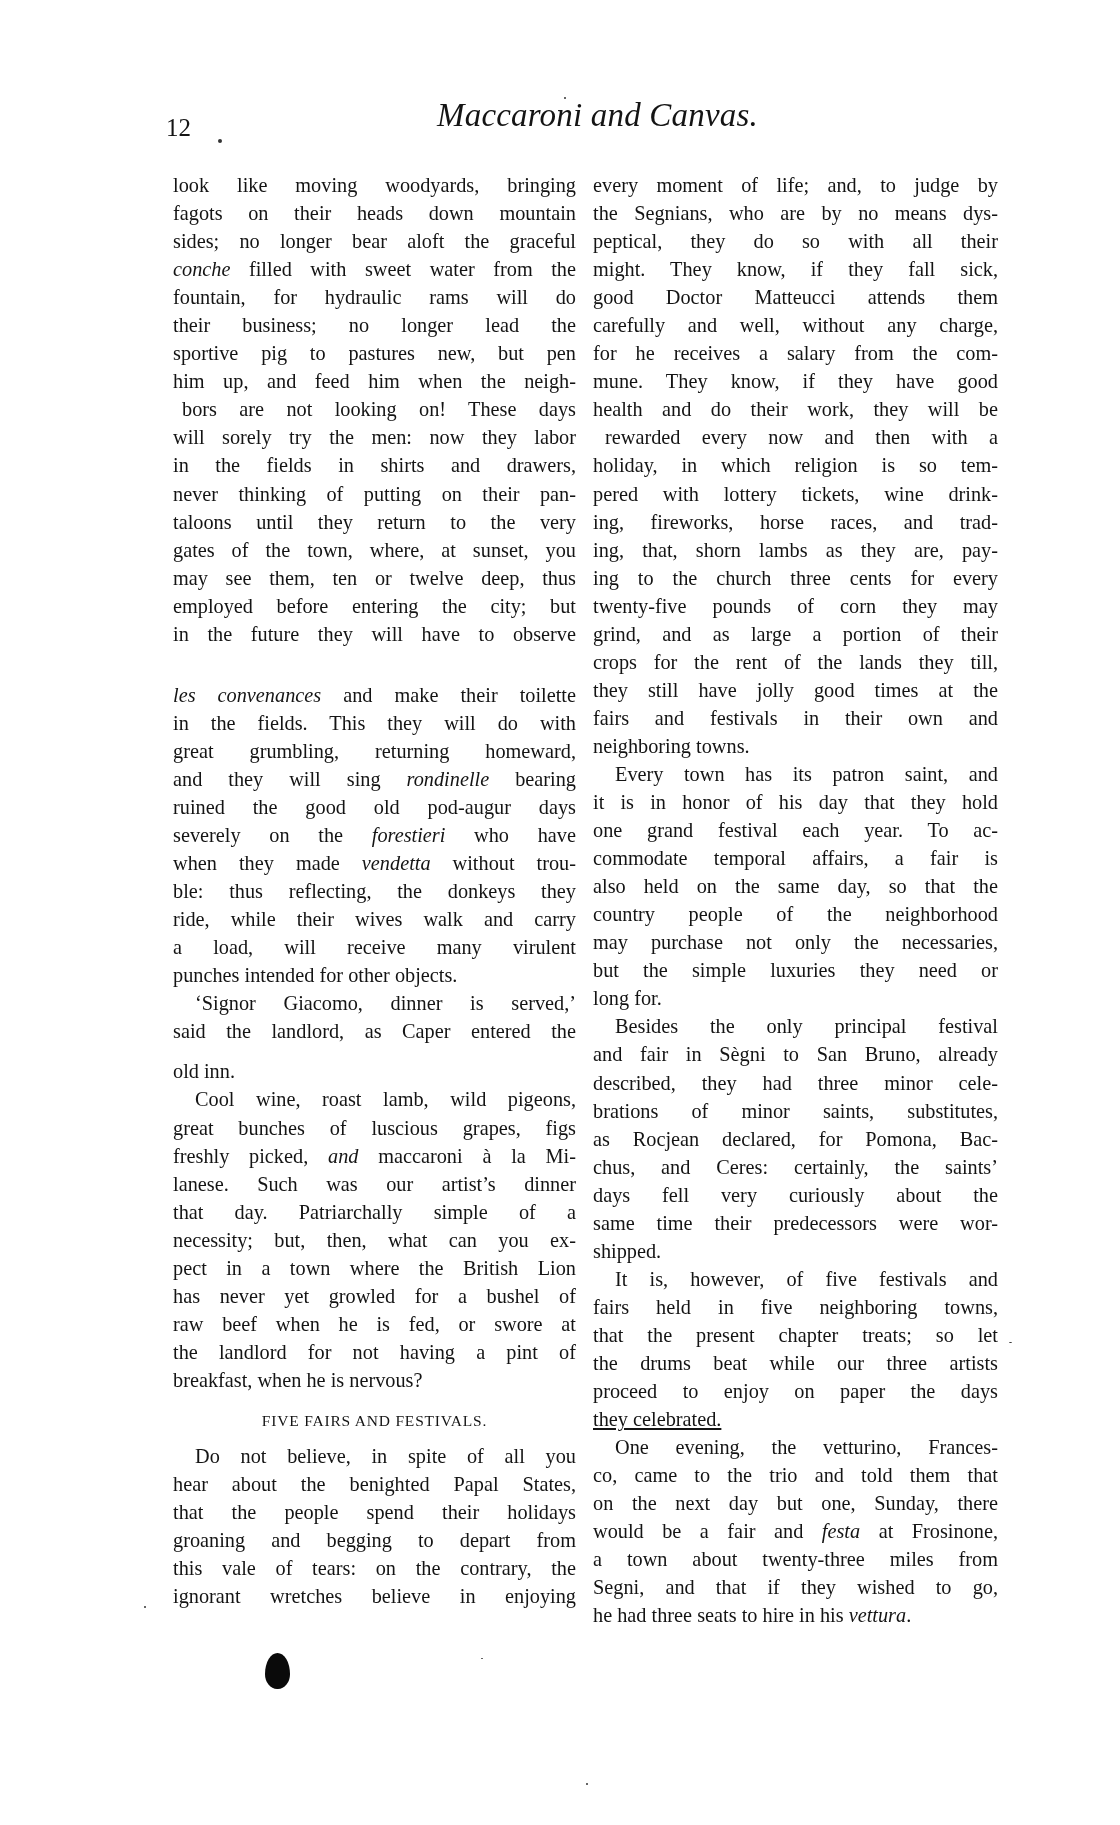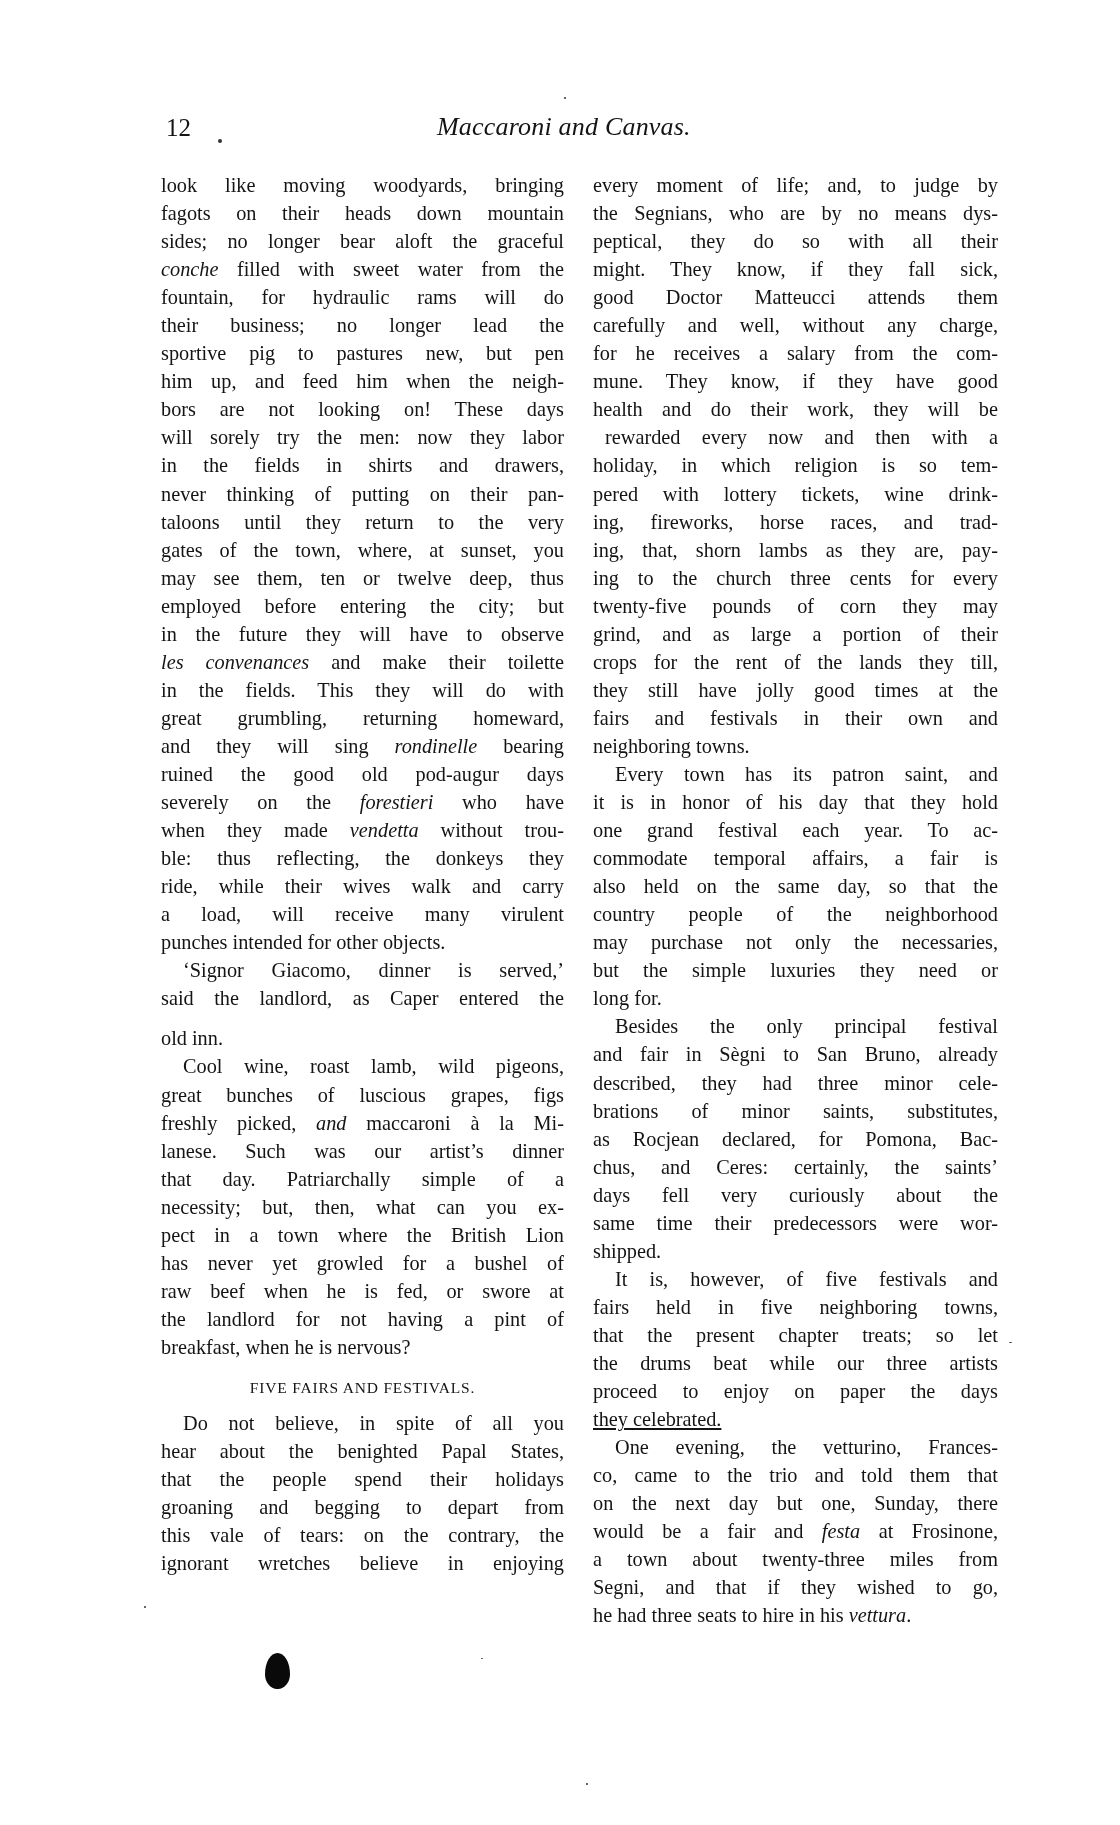"Maccaroni and Canvas." .running-title { font-size: 26px -> 33px; top: 112px -> 97px }
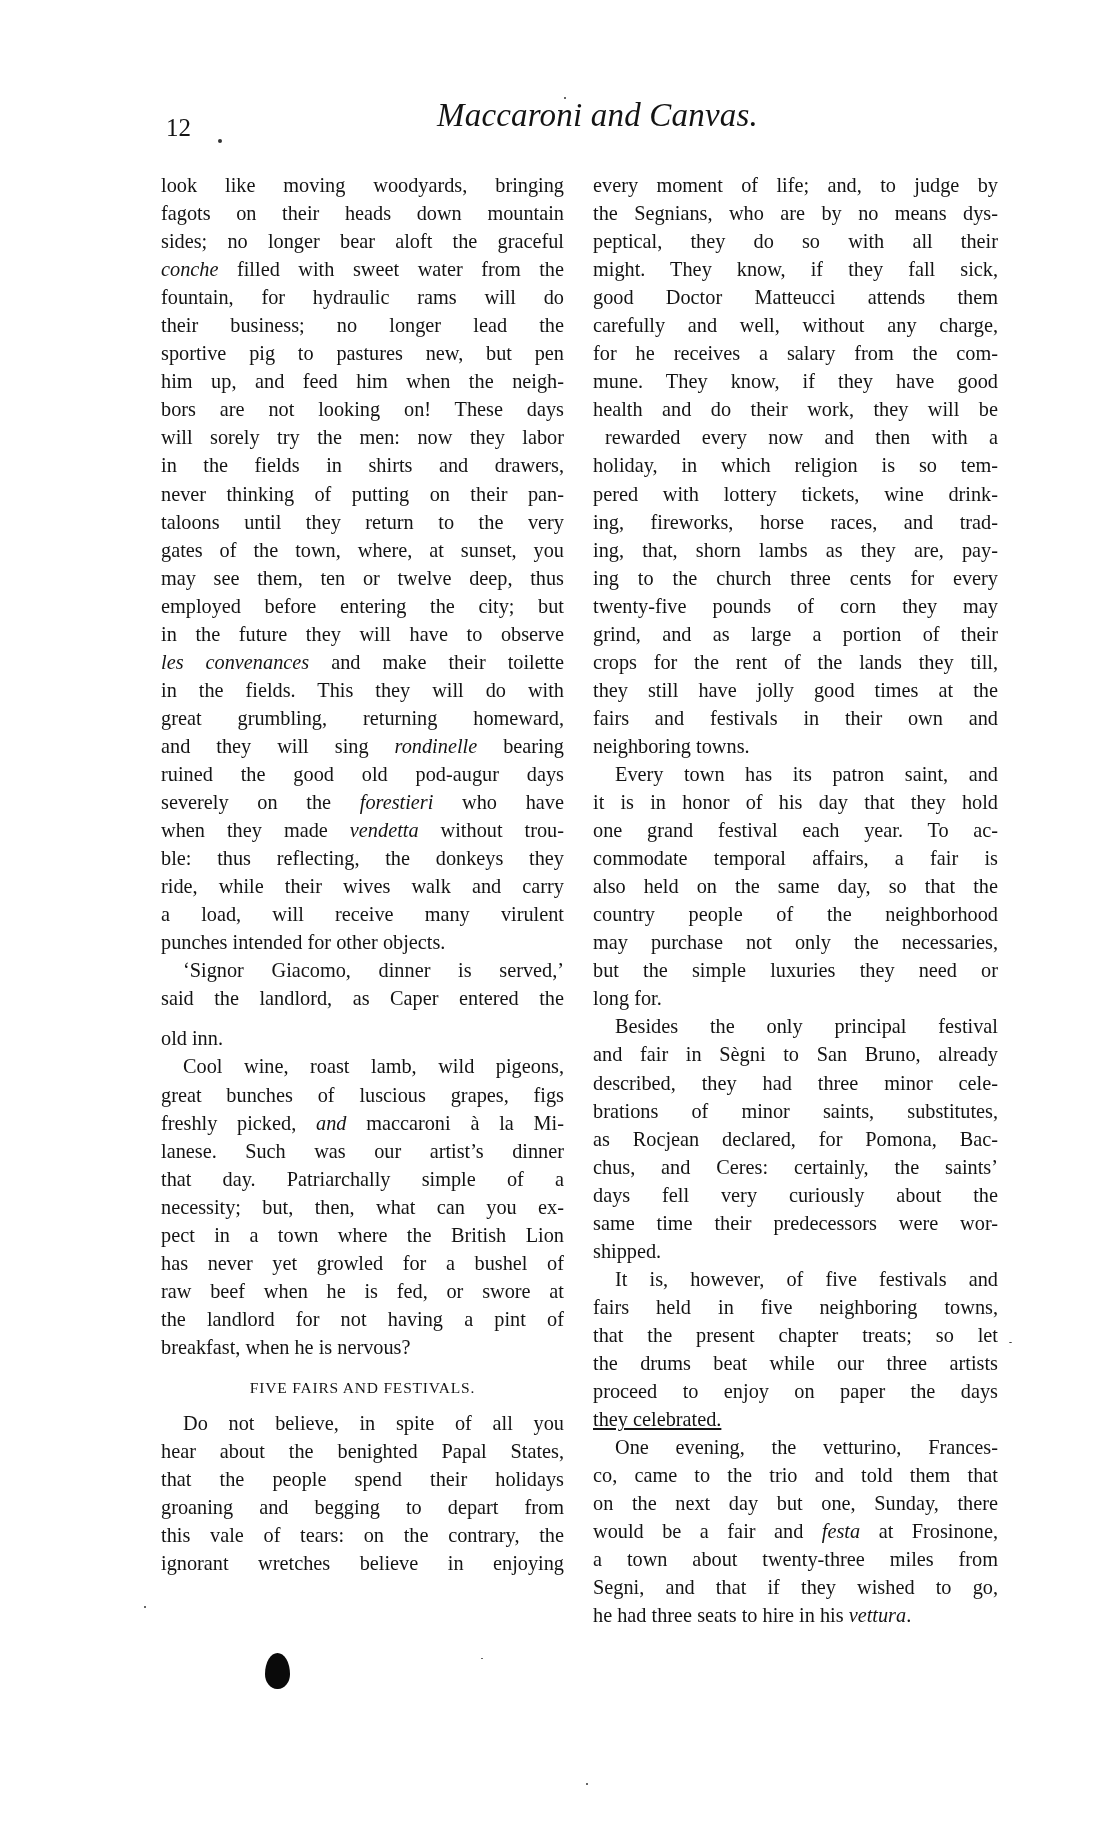"look like moving woodyards, bringing" .col-left { left: 161px -> 173px }
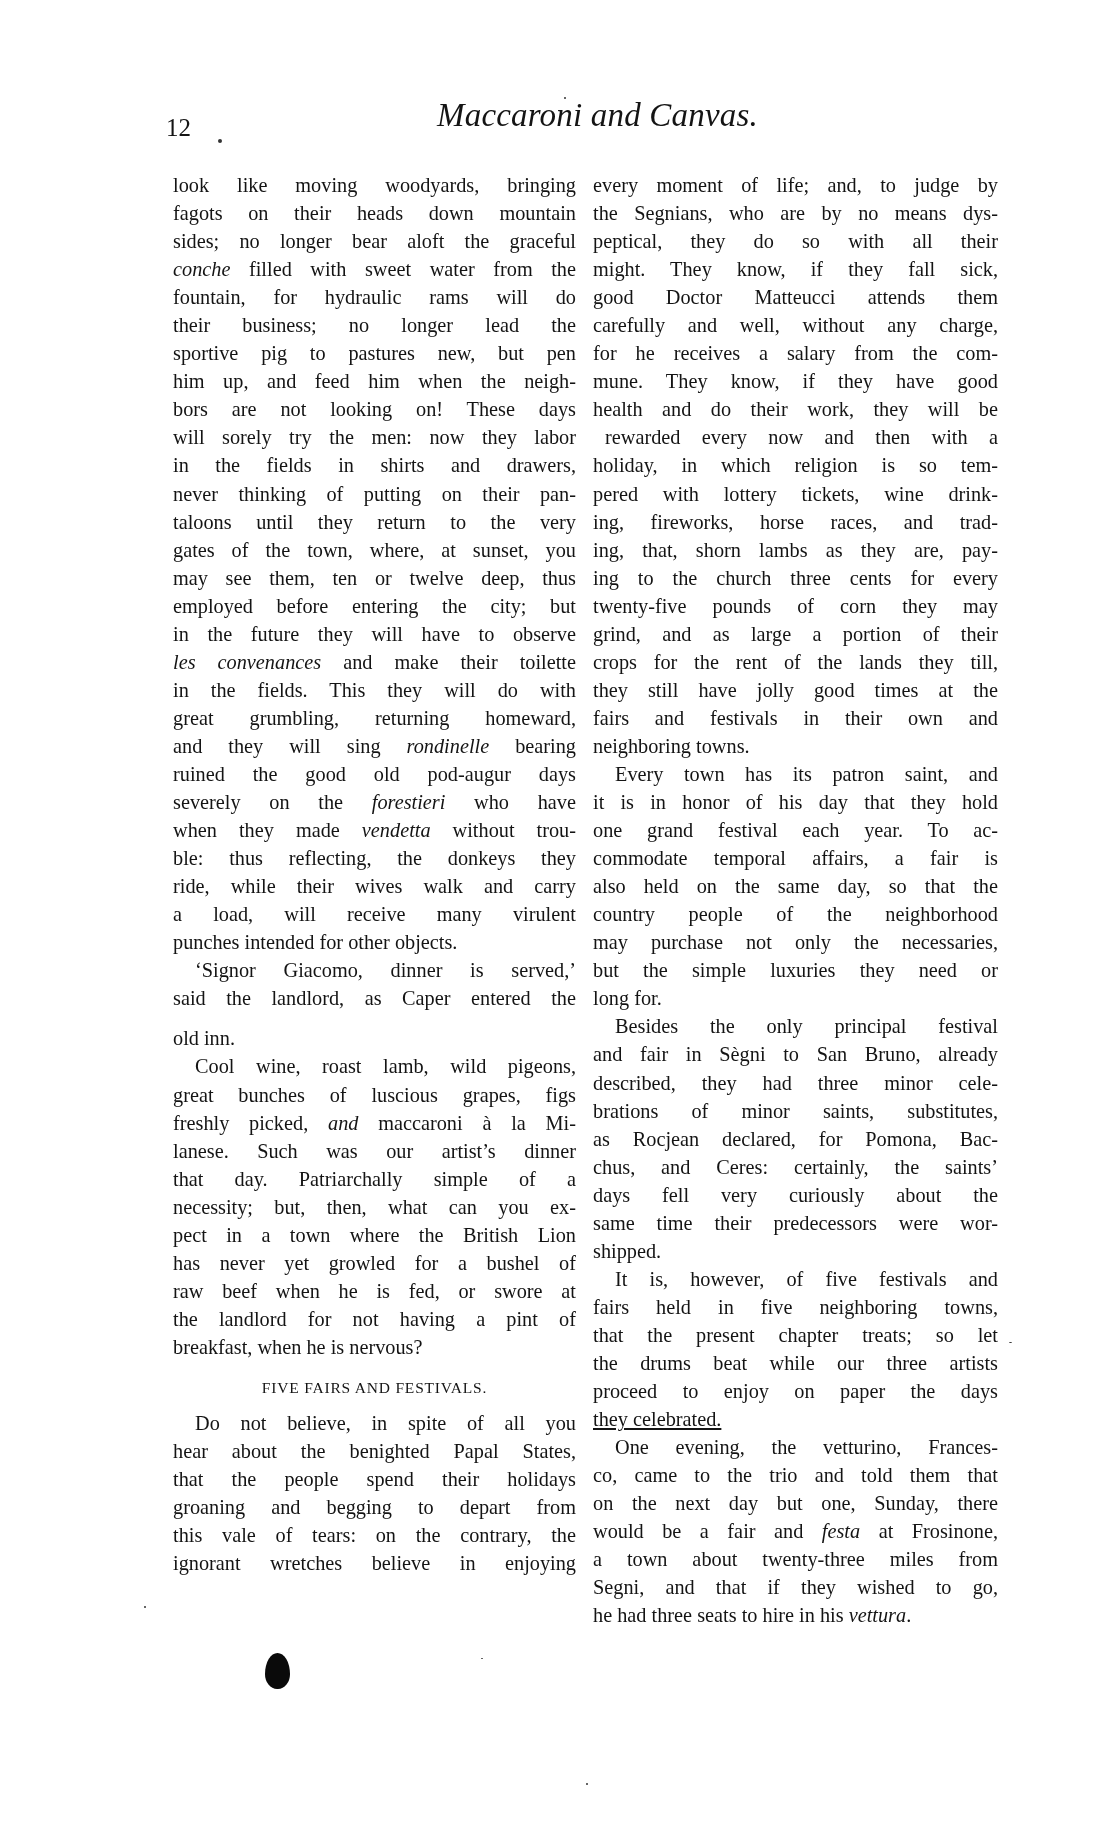"bors are not looking on!" span.line { margin-left: none -> 9px }
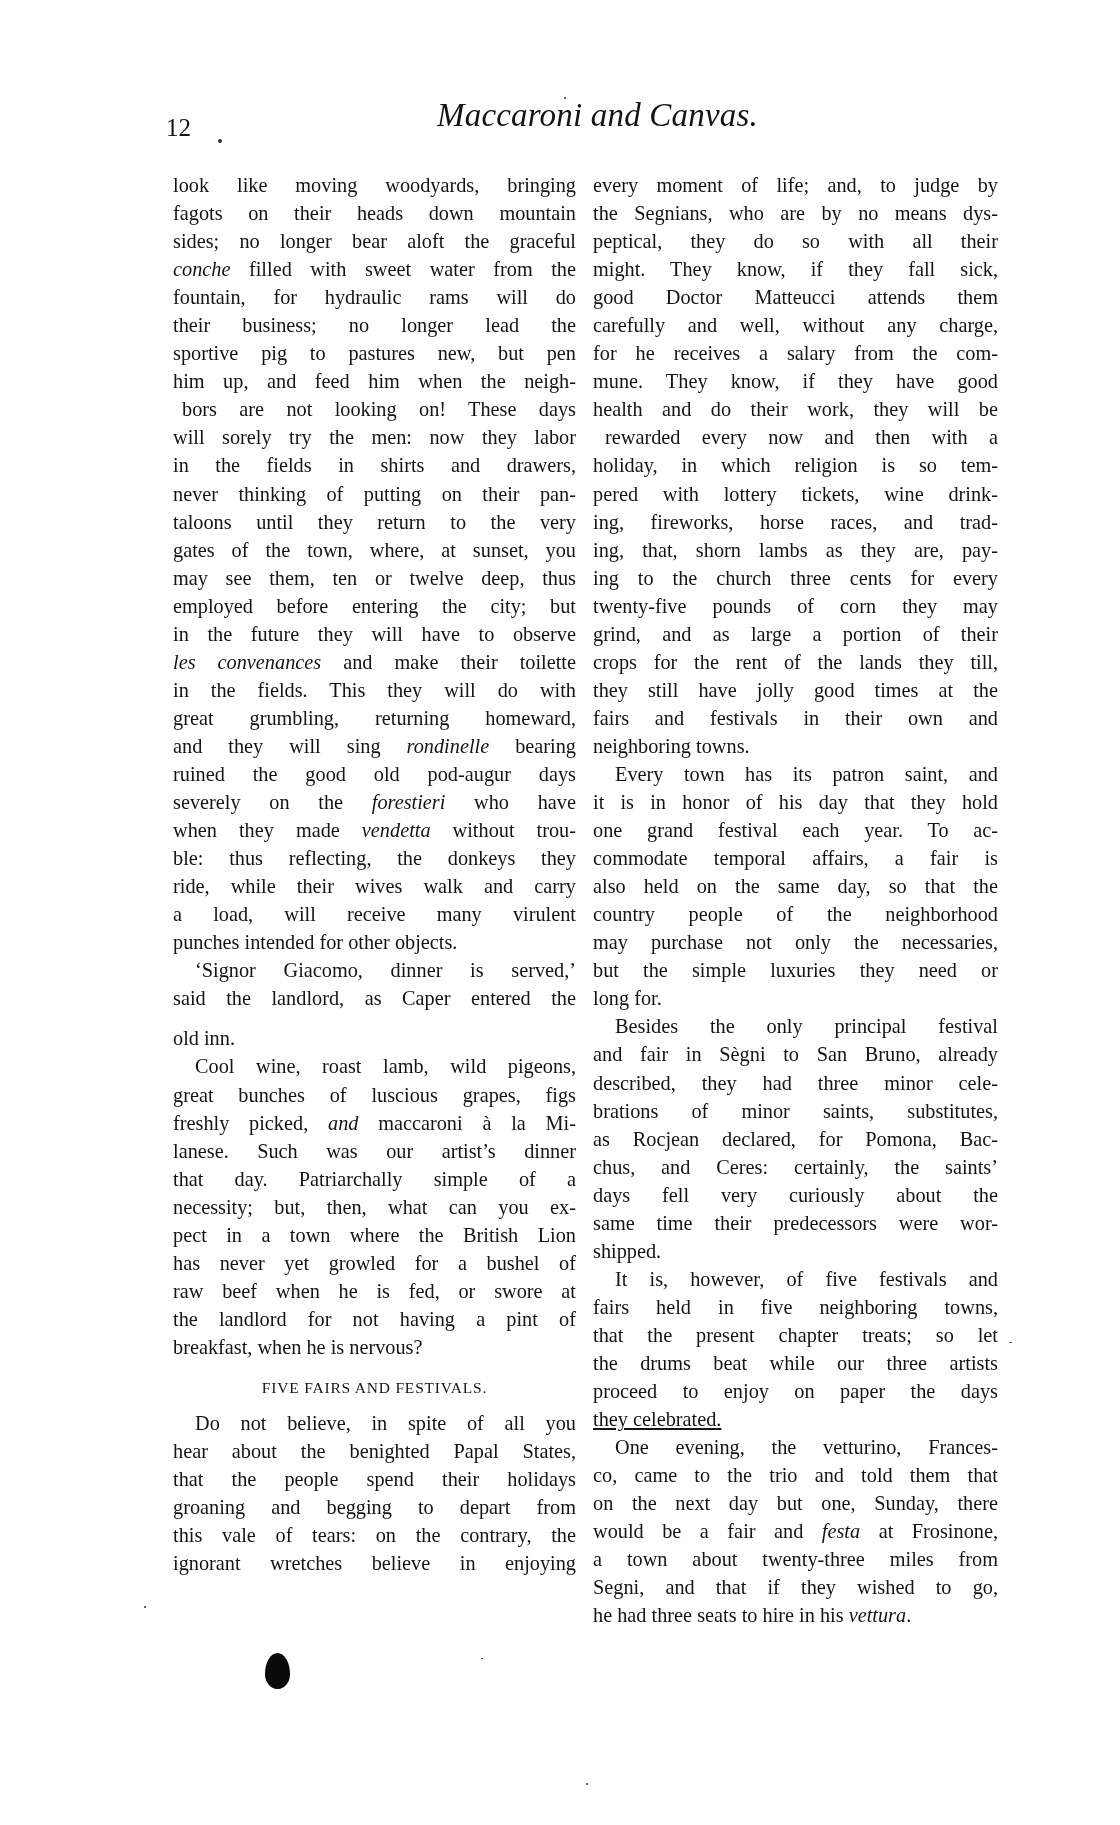"les convenances and make their" span.line { margin-top: none -> 33px }
